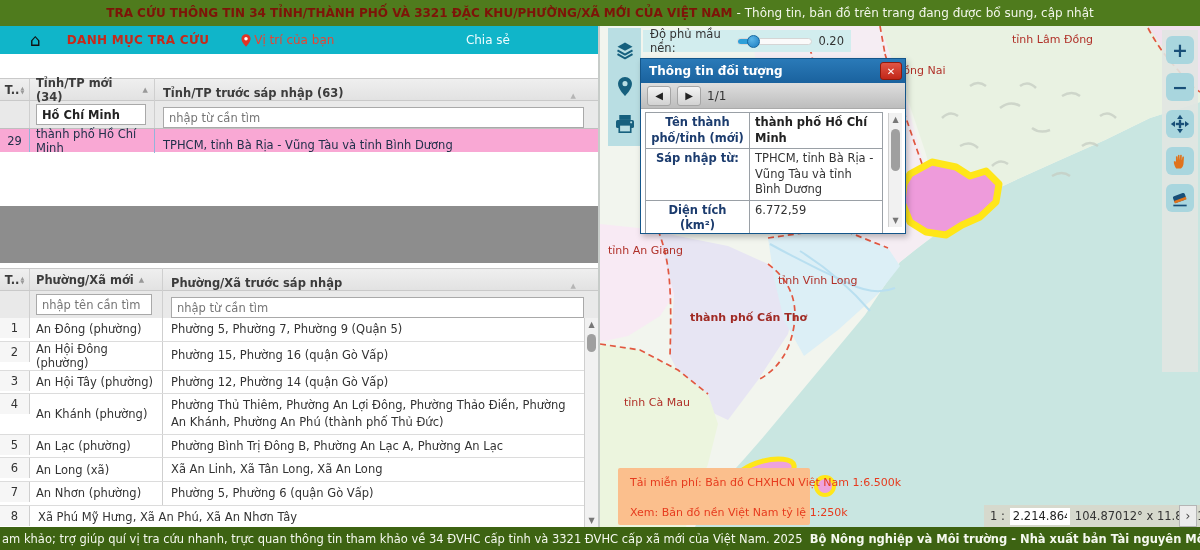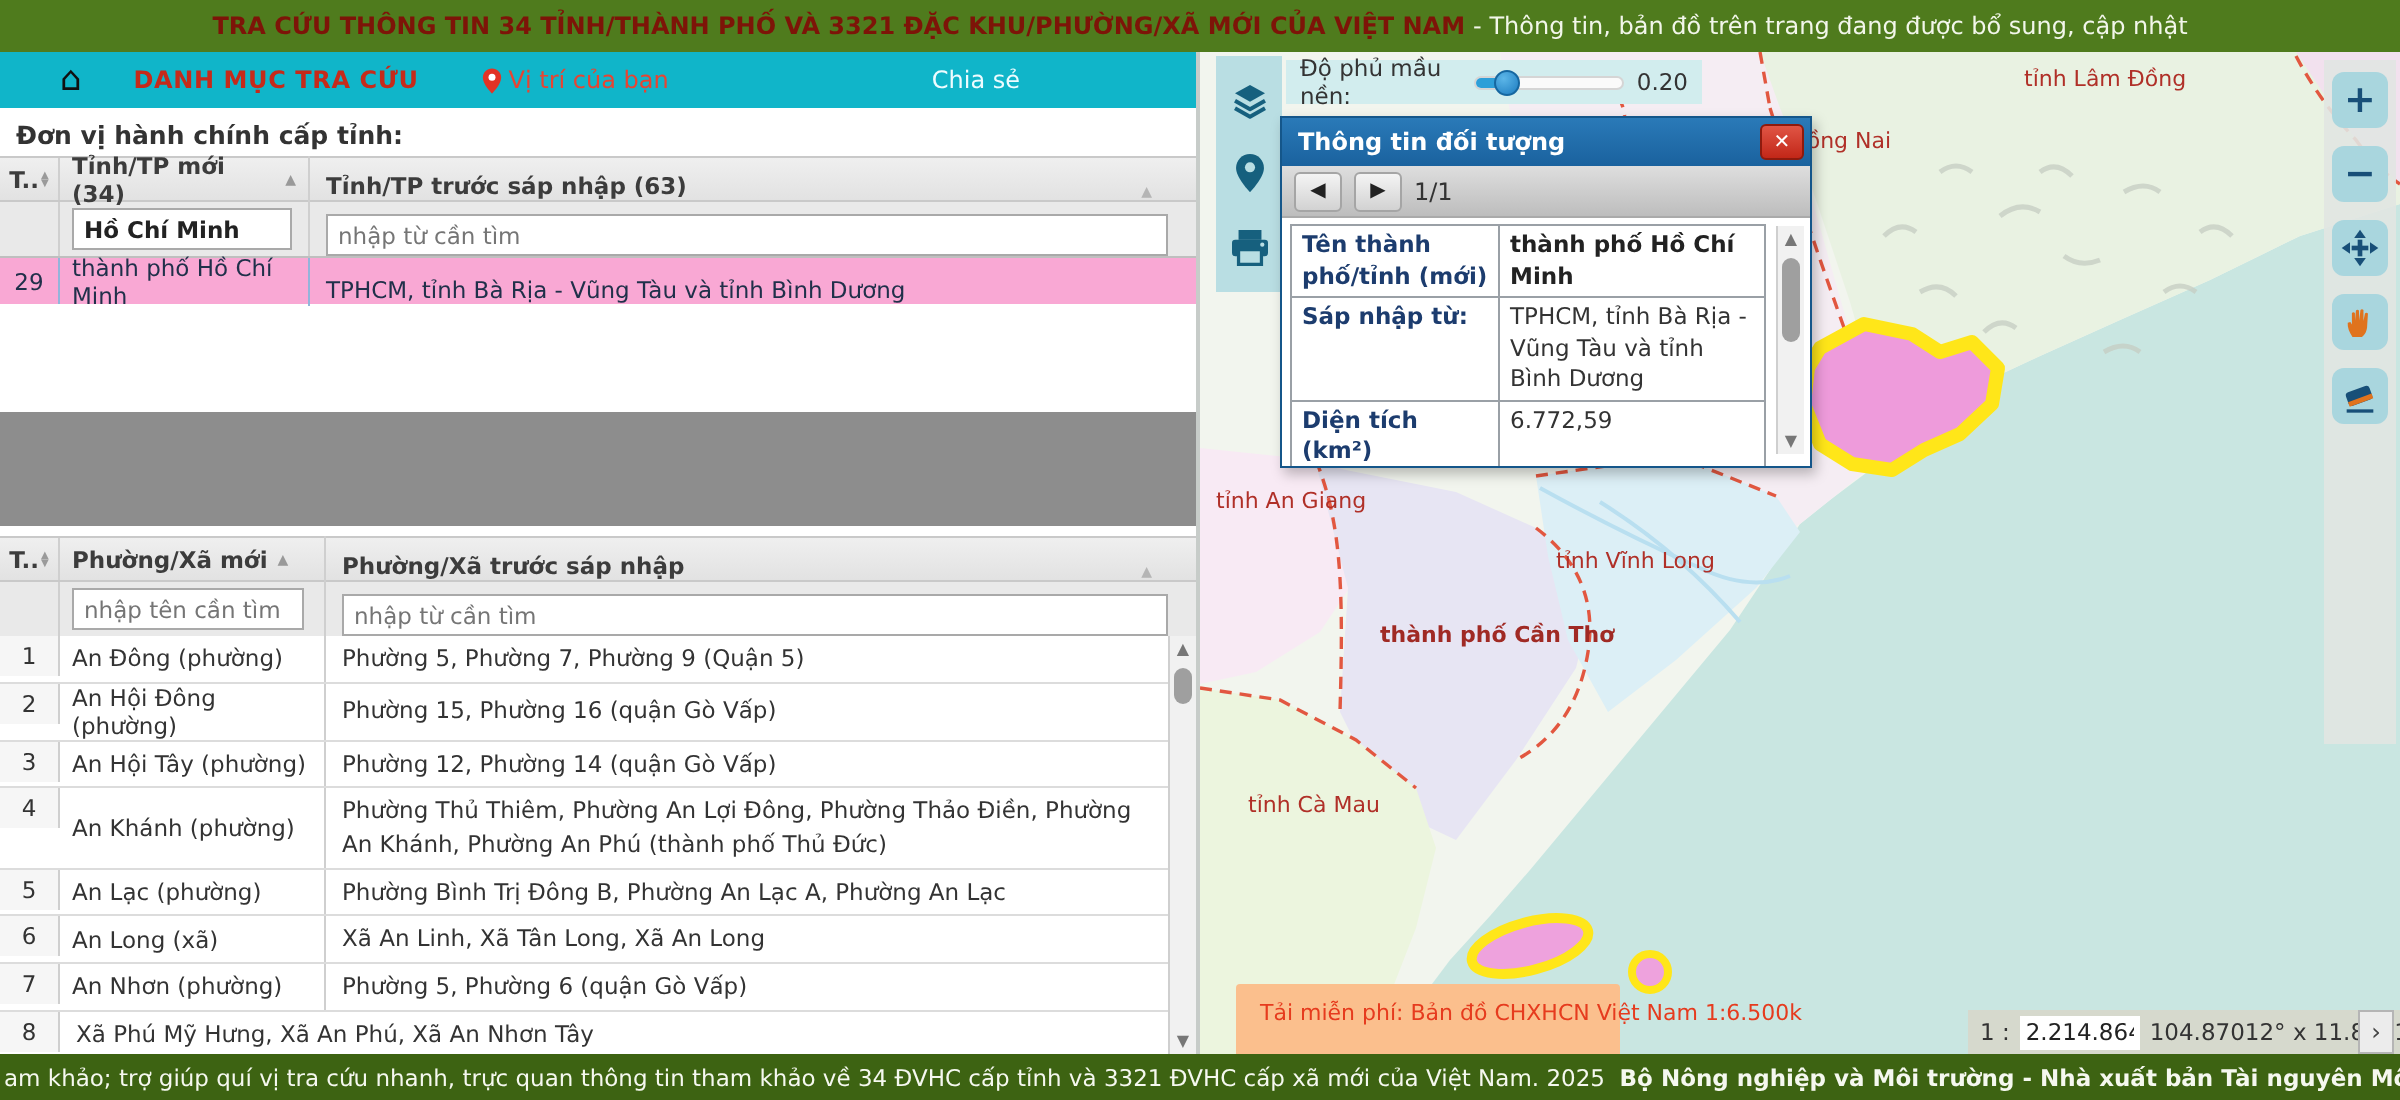"Đơn vị hành chính cấp" div.section-title { html: <div>Đơn vị hành chính cấp tỉnh:</div> -> none }
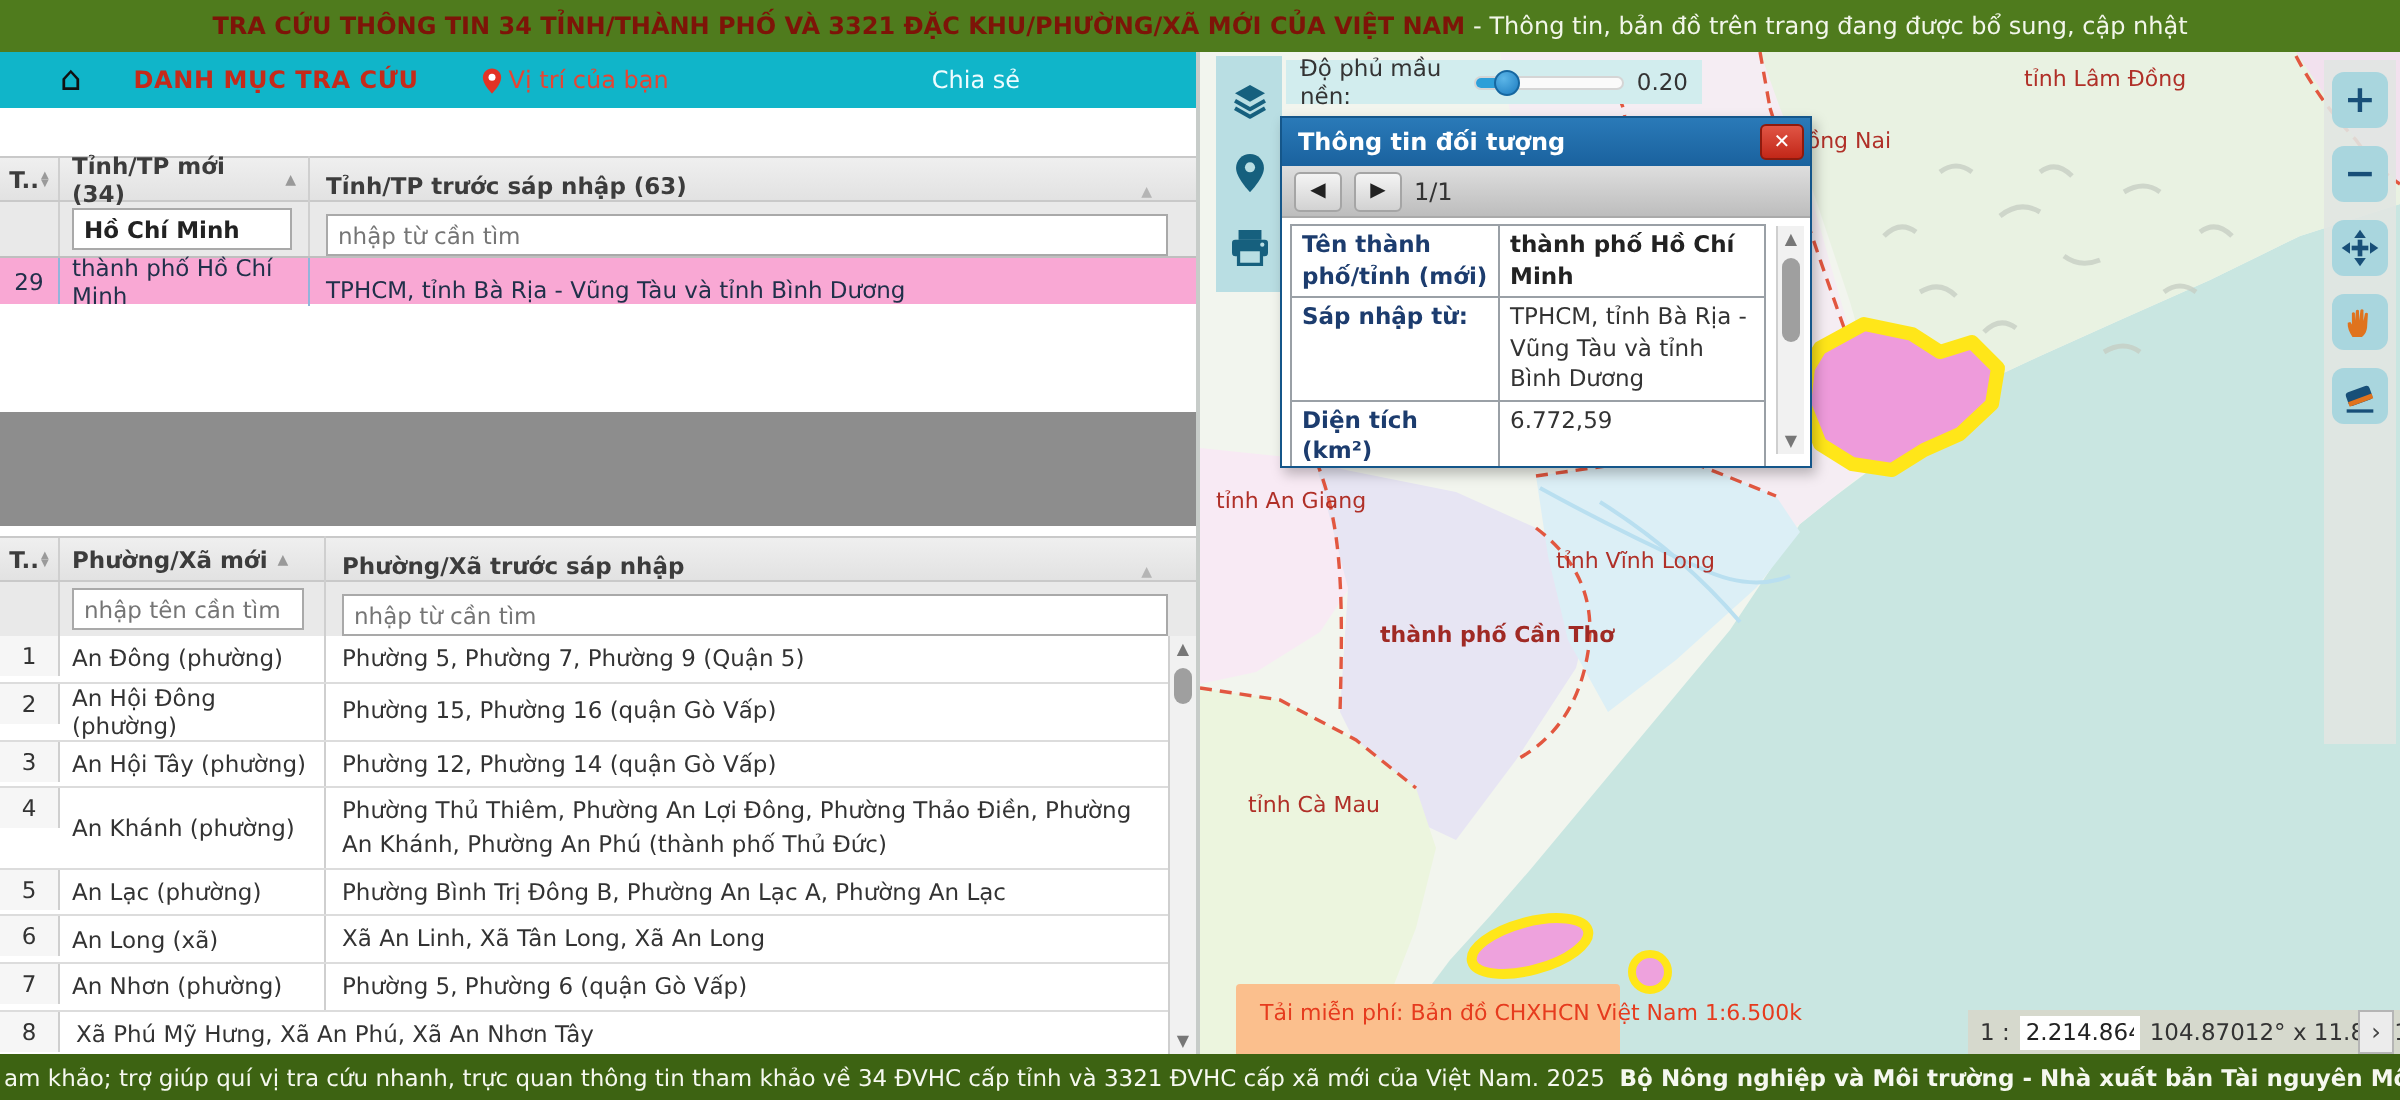"Tên thành phố/tỉnh (mới)" .ptable .lbl { text-align: none -> center }
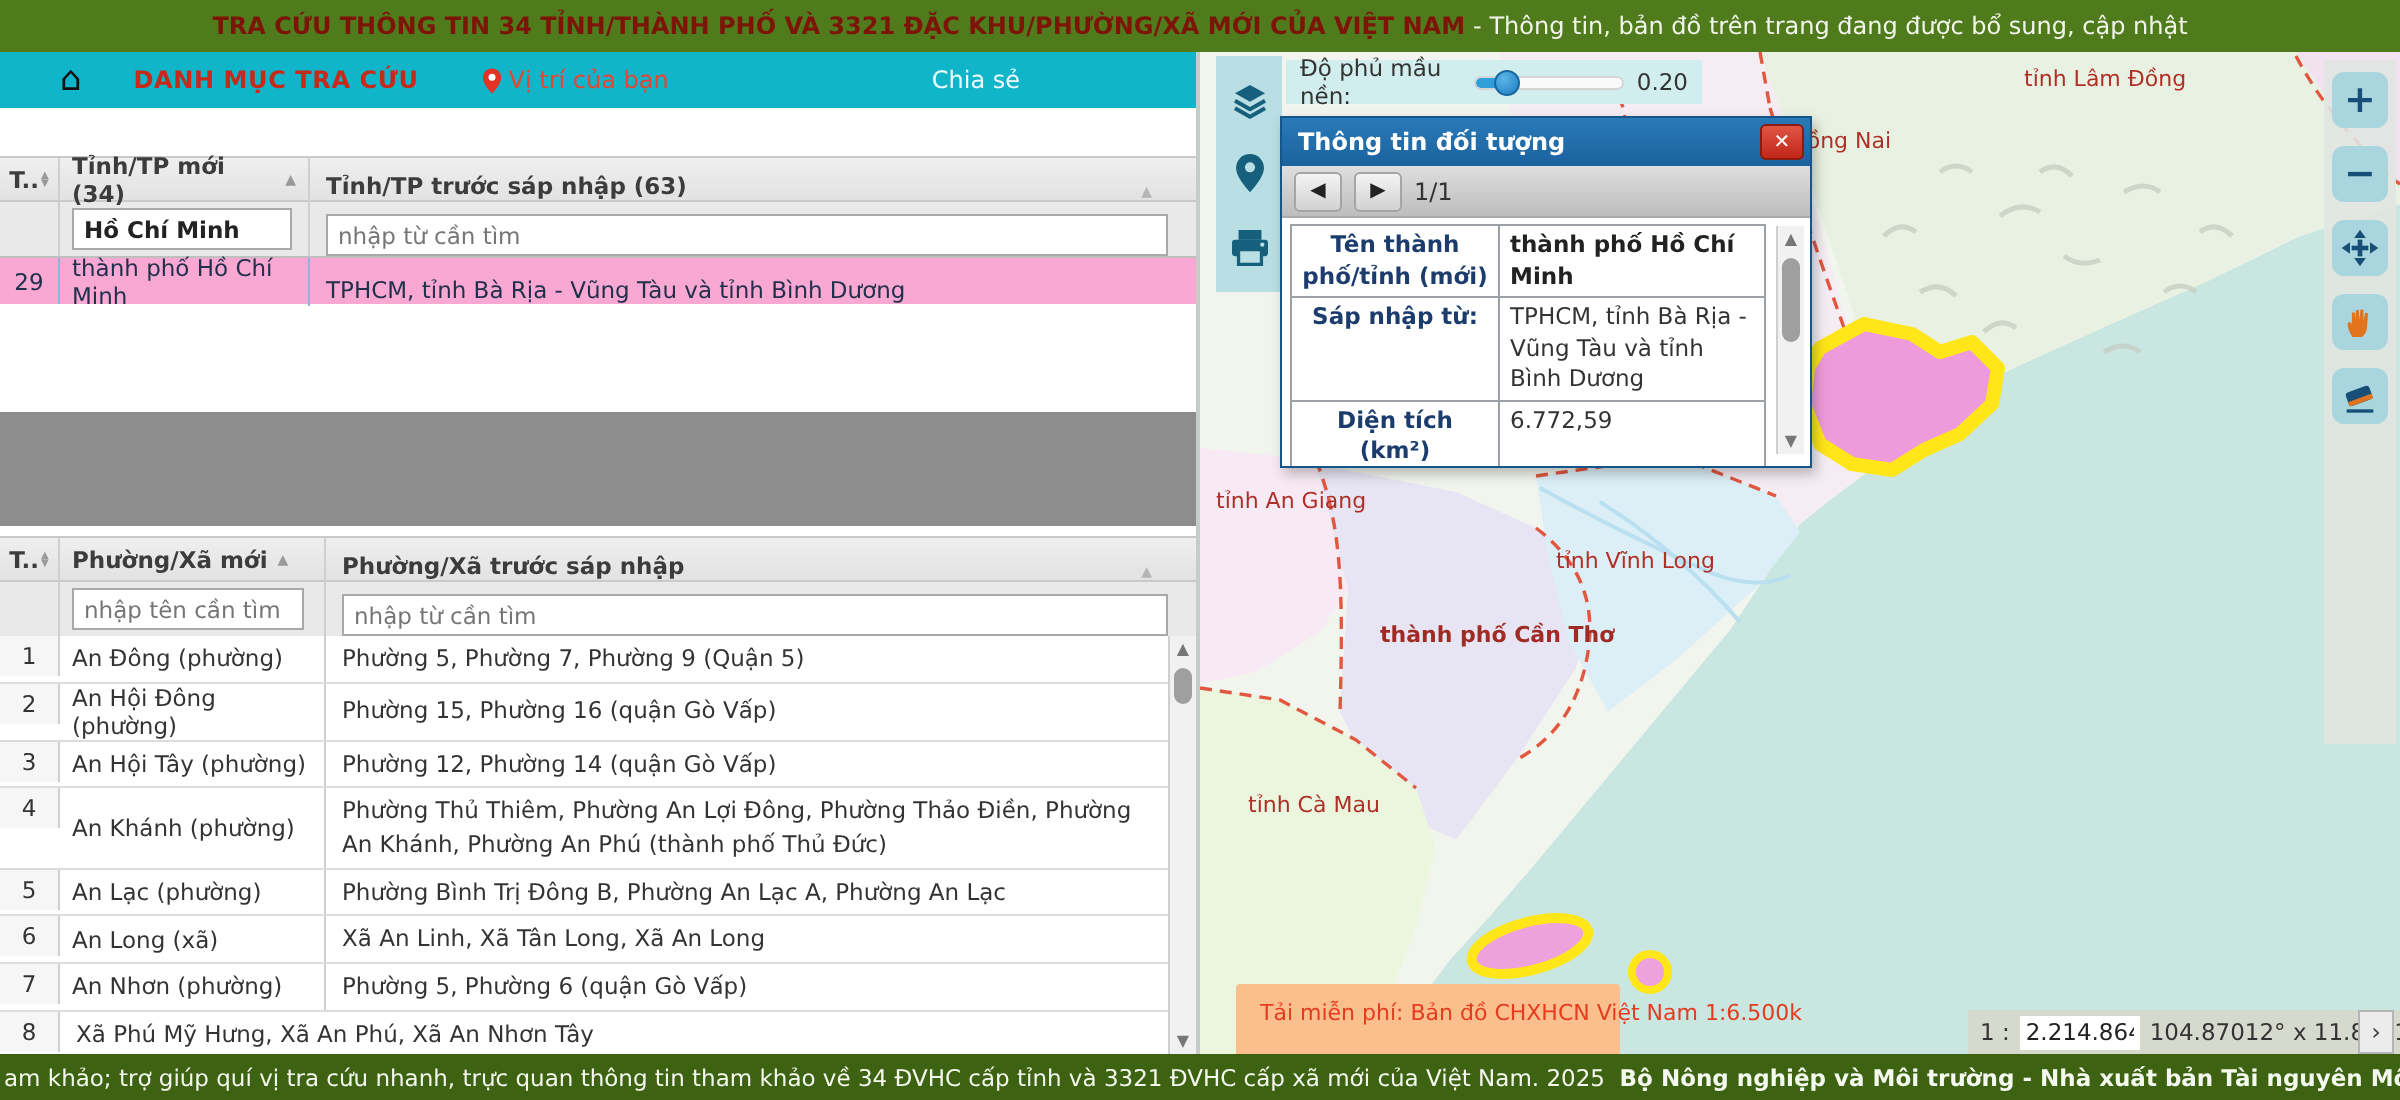"Tải miễn phí: Bản đồ" .dlbox { margin-top: 24px -> none }
